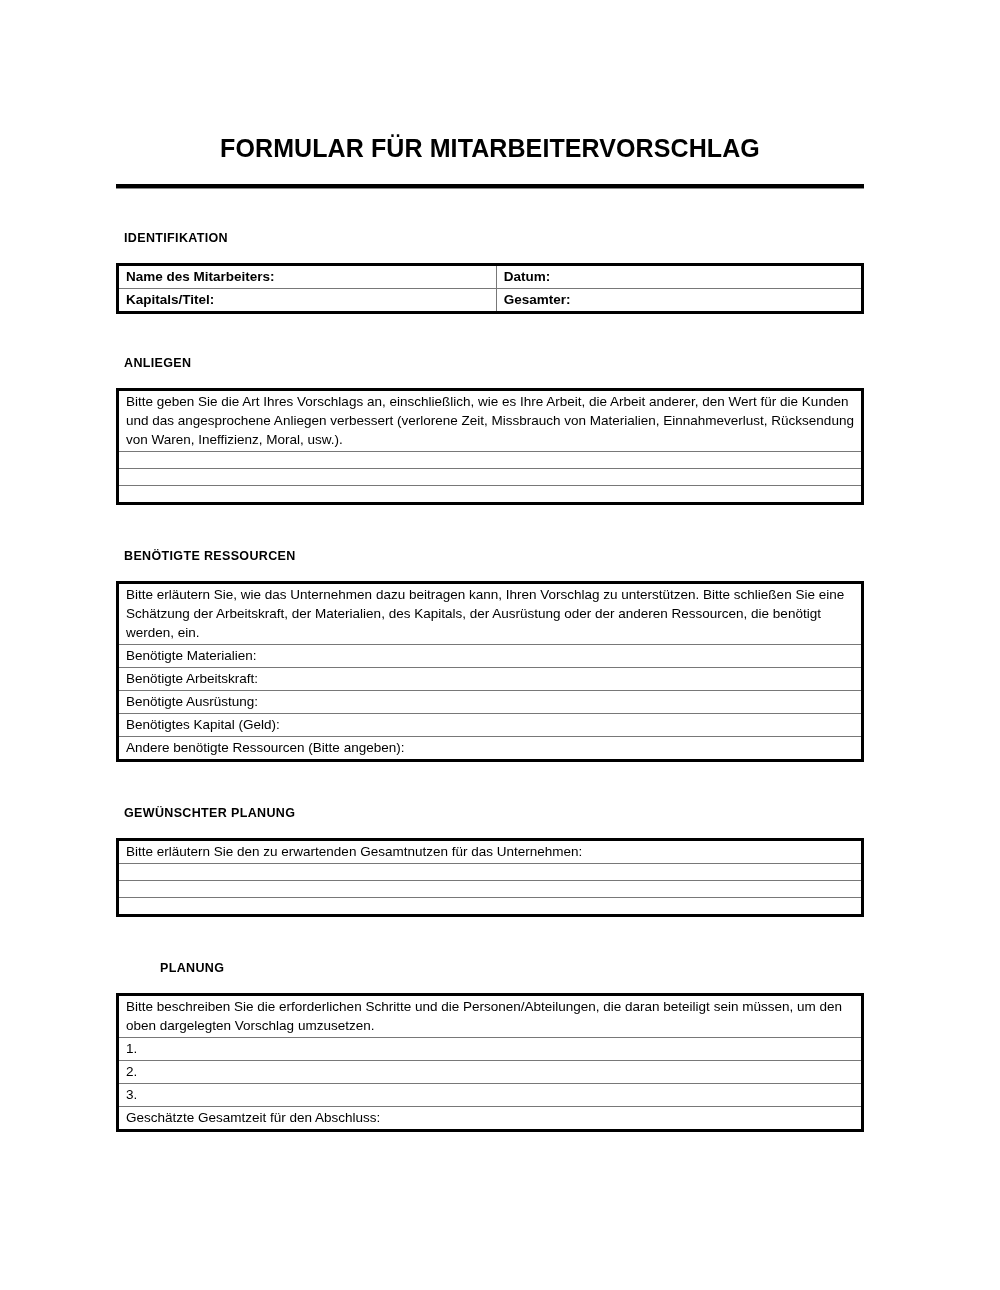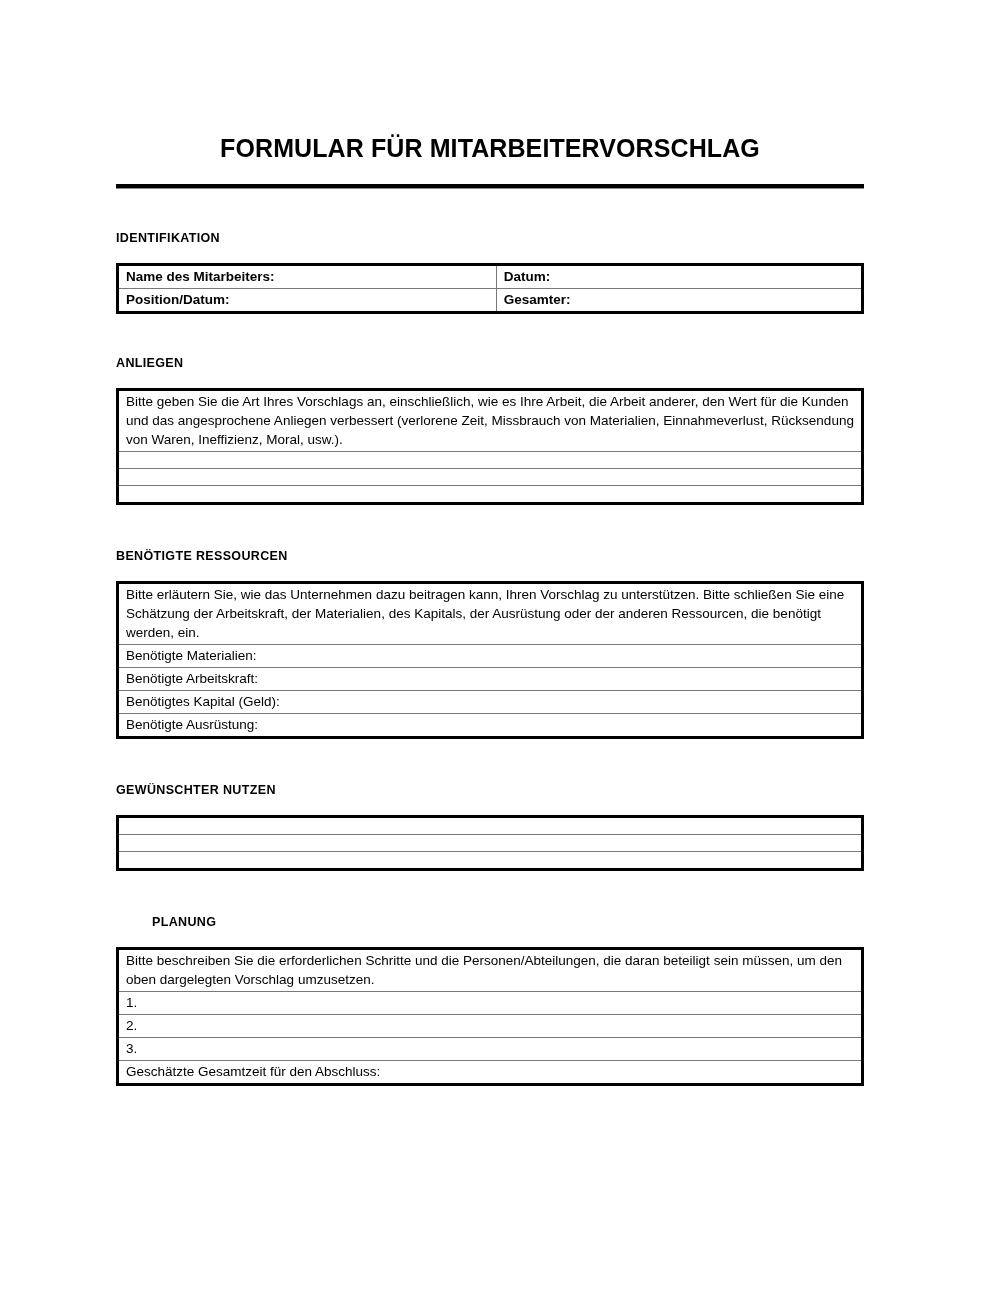"IDENTIFIKATION" .section-heading { margin: 0 -> 8px }
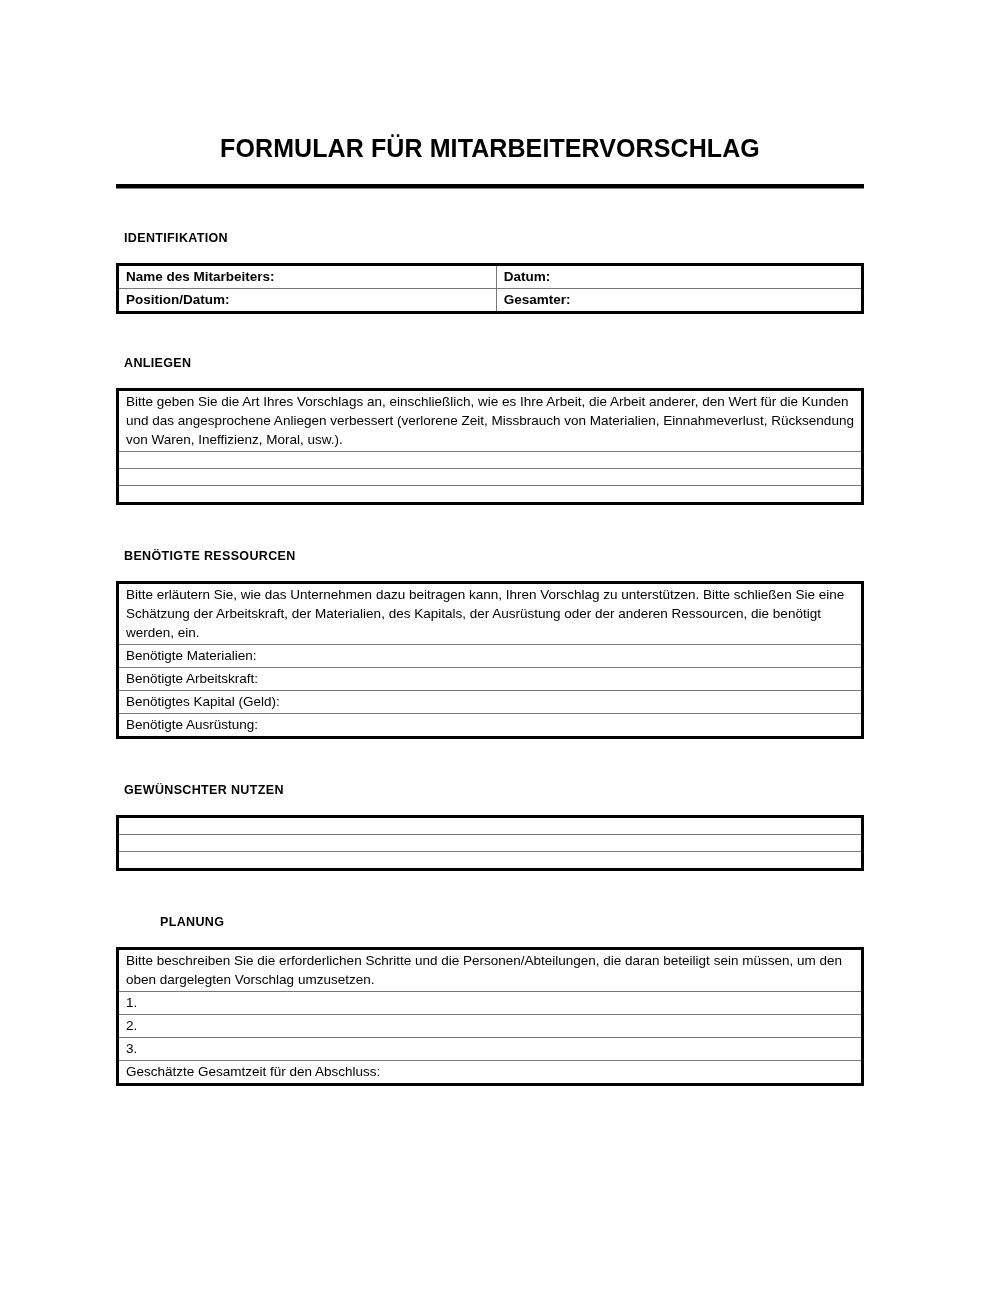"Position/Datum:" td.shade { text: Position/Datum -> Kapitals/Titel }
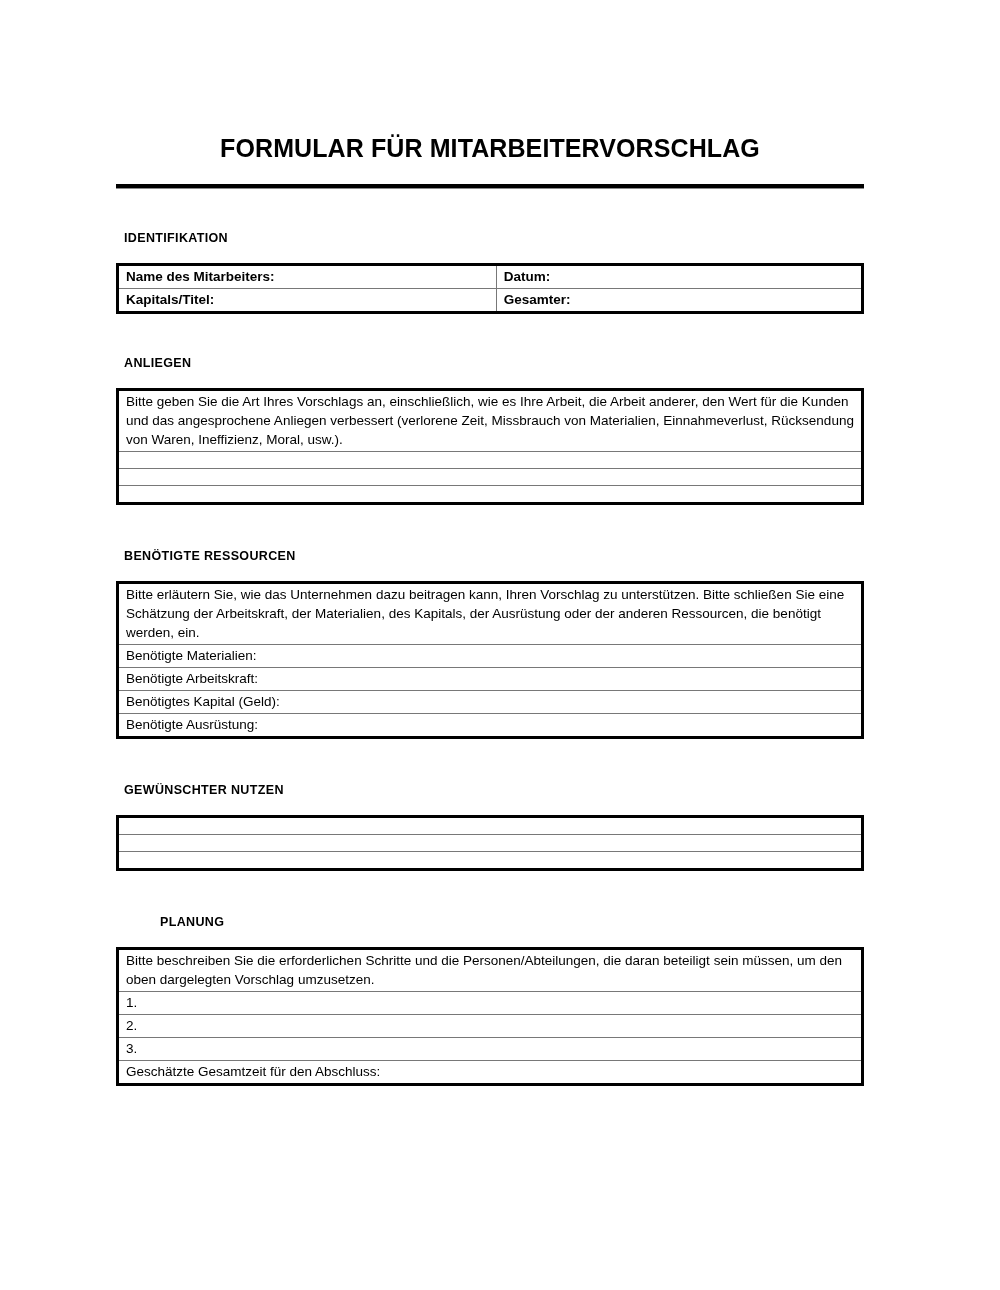"Benötigtes Kapital (Geld):" tr { order: before "Benötigte Ausrüstung:" -> after "Benötigte Ausrüstung:" }
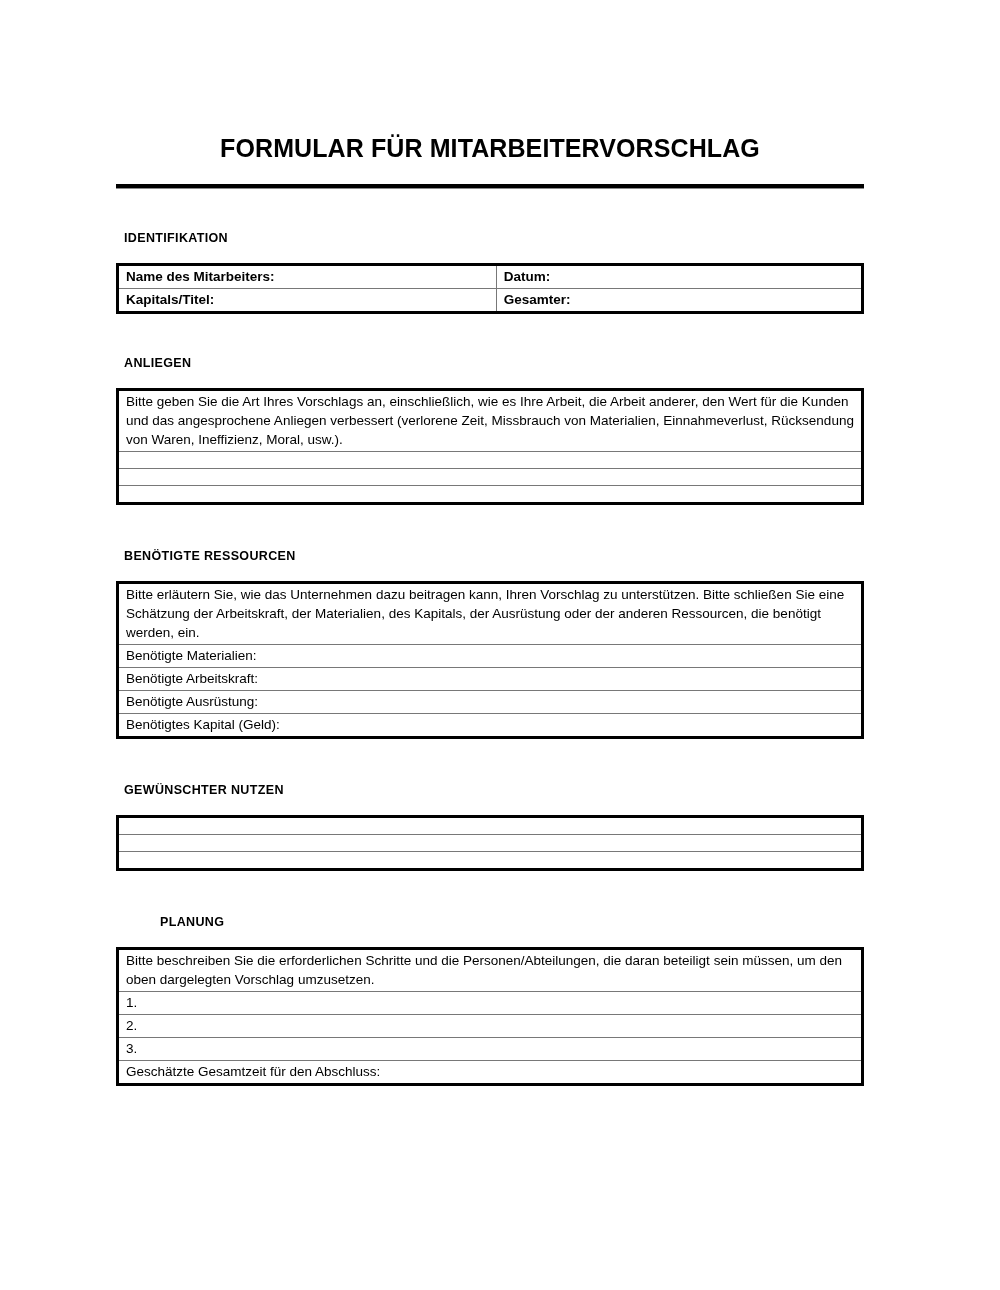"Andere benötigte Ressourcen (Bitte" tr { html: none -> <tr> <td>Andere benötigte Ressourcen (Bitte angeben):</td> </tr> }
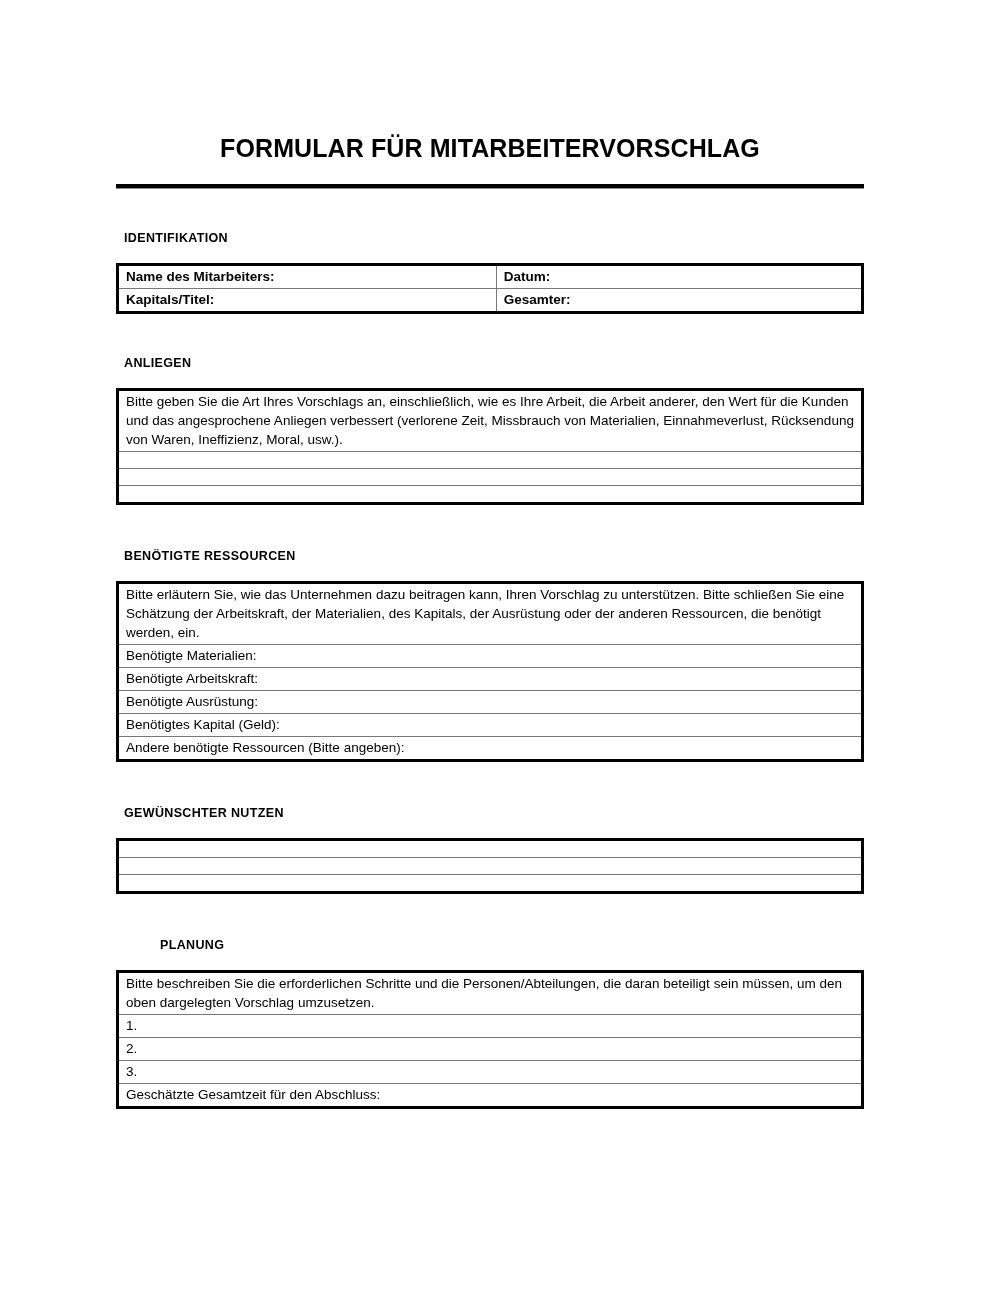"GEWÜNSCHTER NUTZEN" div.section-heading { text: NUTZEN -> PLANUNG }
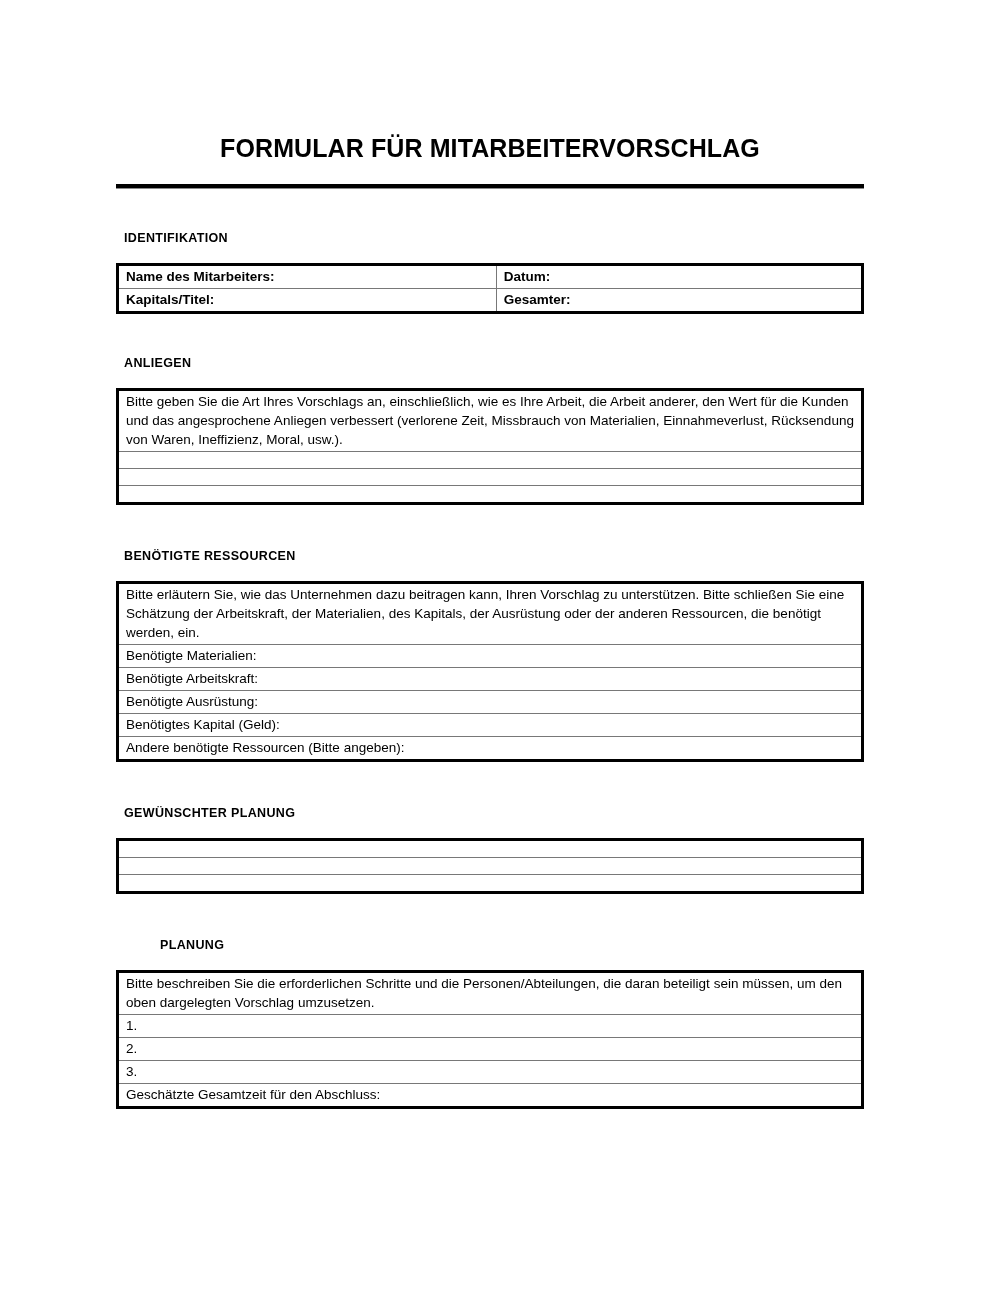"Bitte erläutern Sie den zu" tr { html: none -> <tr> <td>Bitte erläutern Sie den zu erwartenden Gesamtnutzen für das Unternehmen:</td> </tr> }
